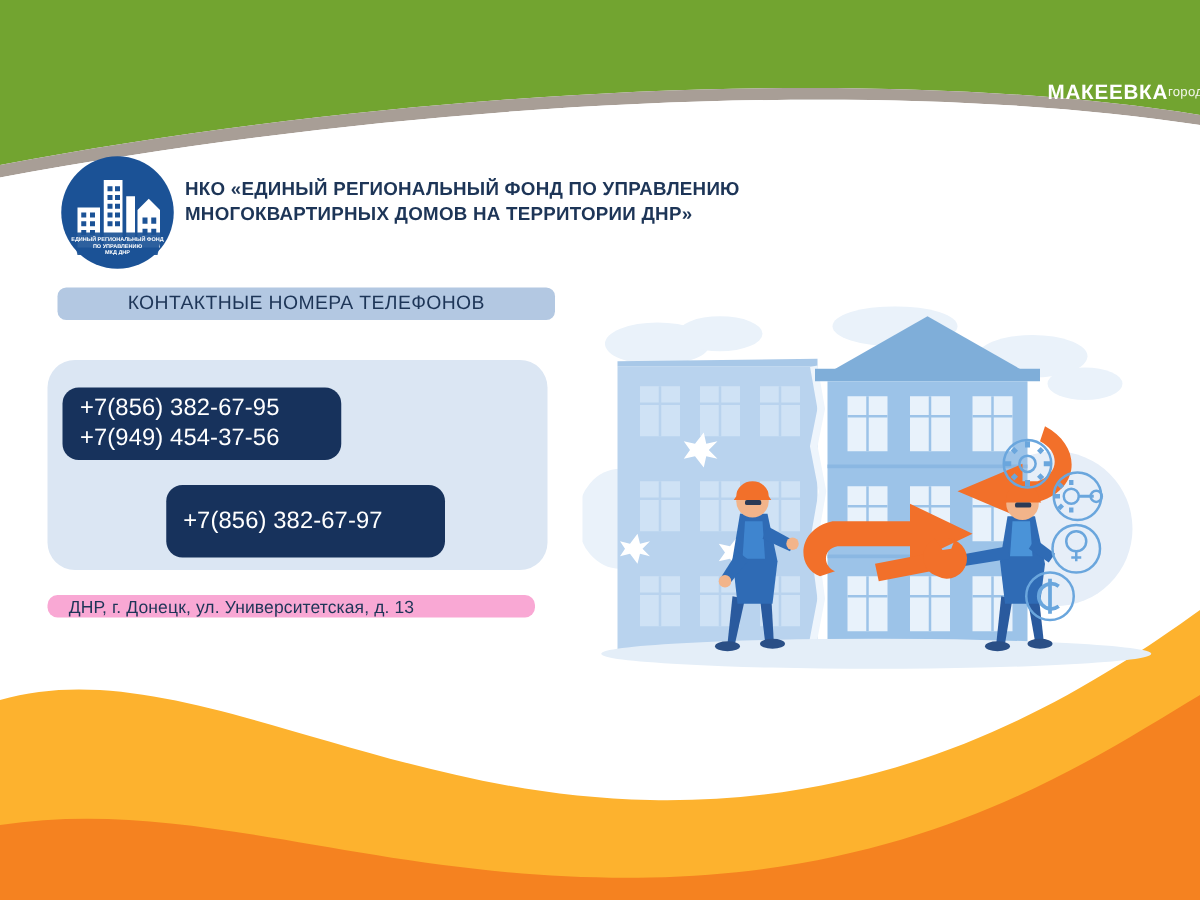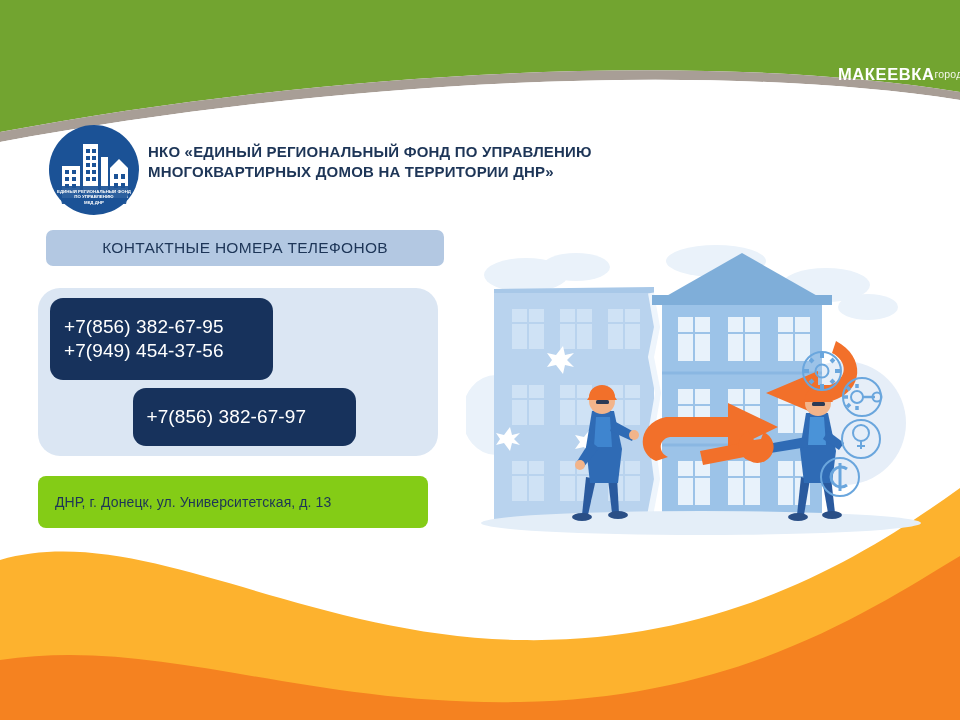"КОНТАКТНЫЕ НОМЕРА ТЕЛЕФОНОВ" .contact-banner { height: 36px -> 26px }
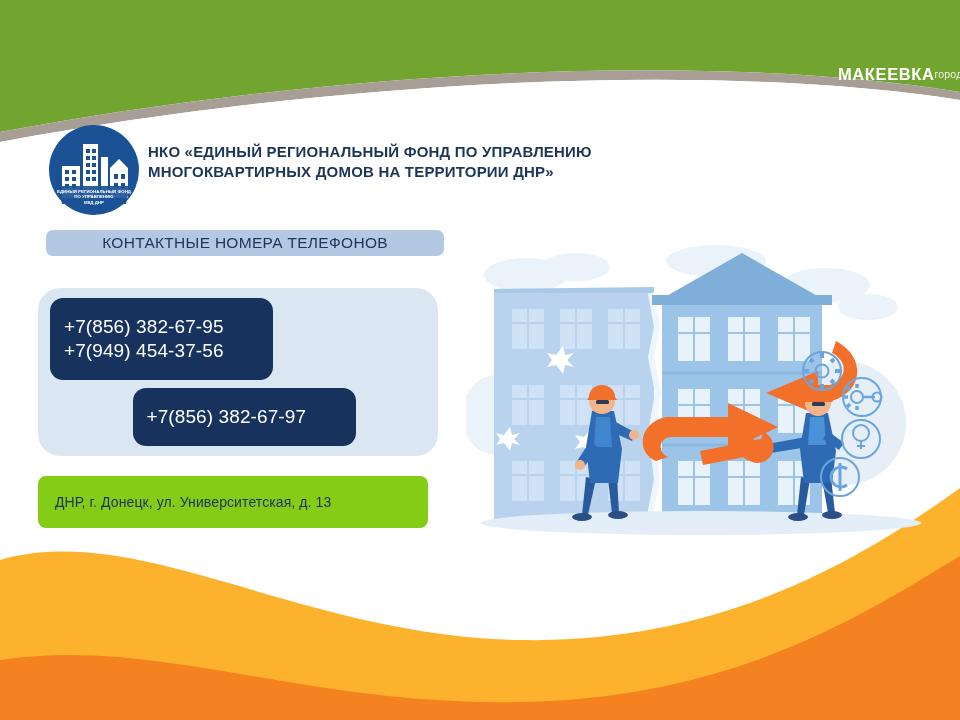"+7(856) 382-67-95" .phone-row.r1 .phone-box { height: 82px -> 58px }
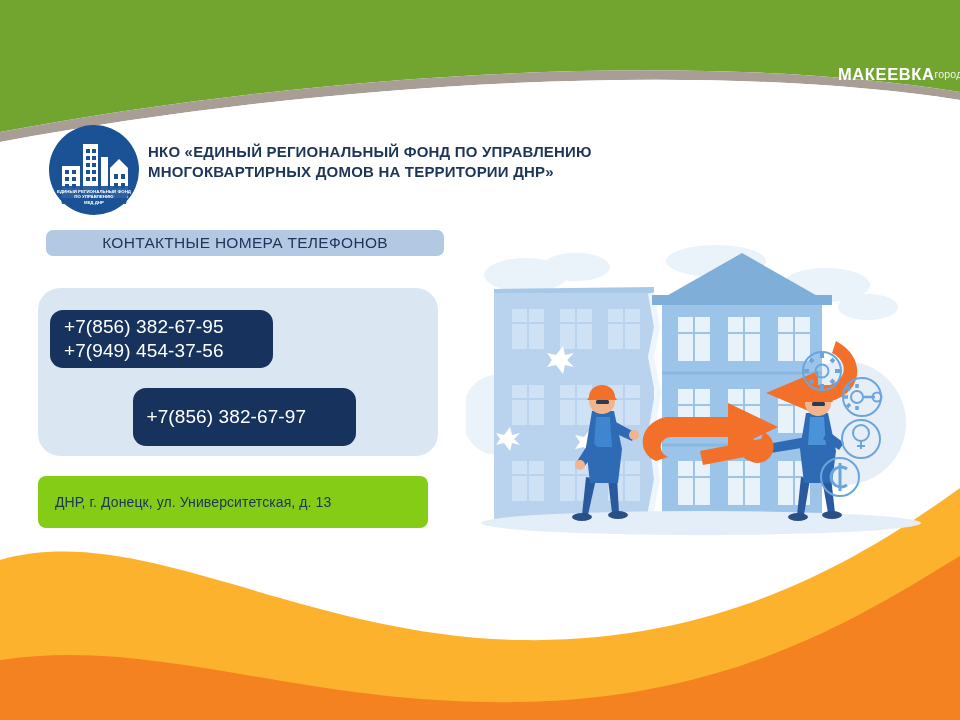"ДНР, г. Донецк, ул. Университетская," .address-bar { background: #84cc16 -> #f9a8d4; height: 52px -> 18px }
